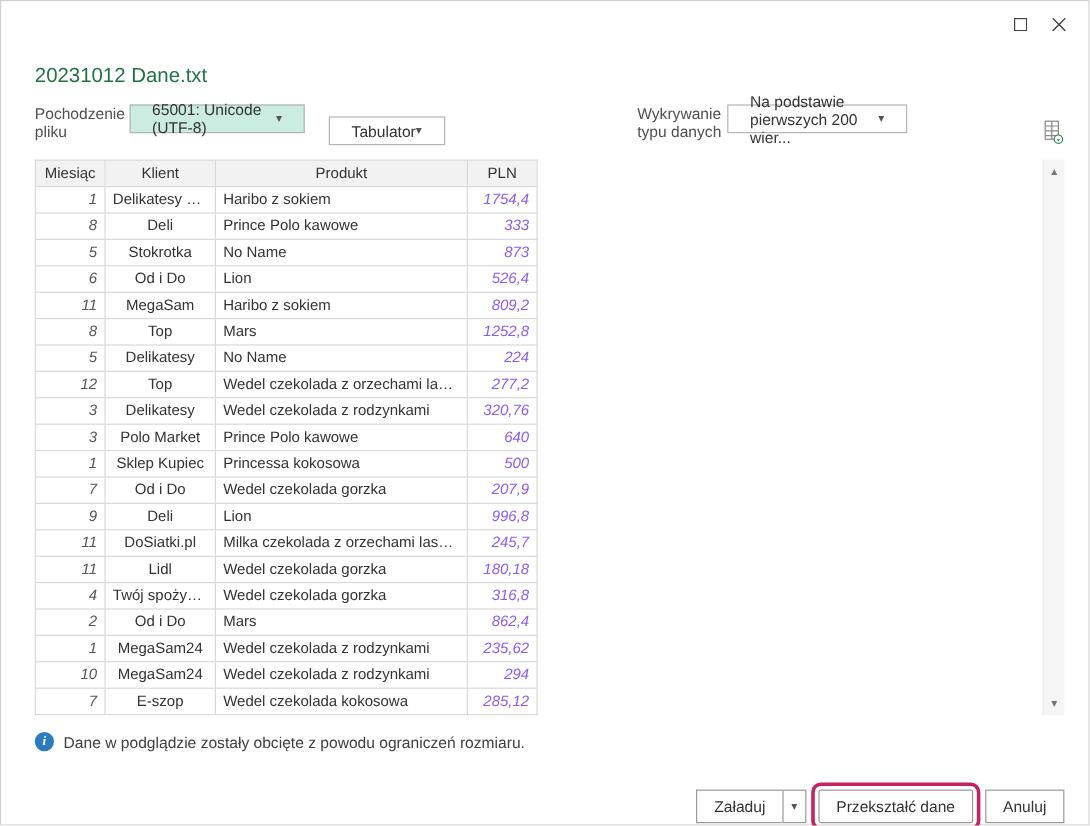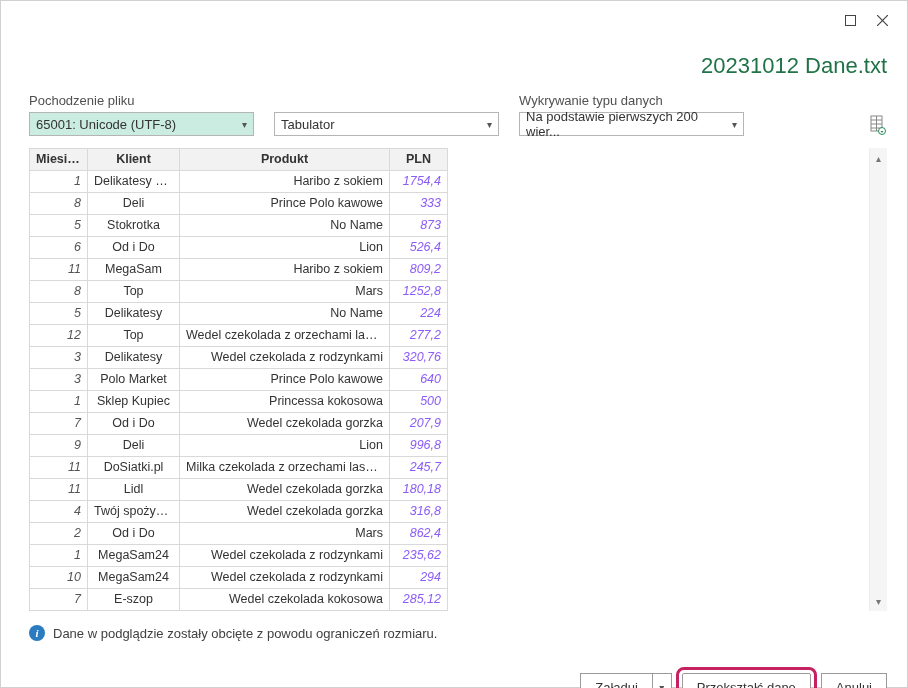"20231012 Dane.txt" .filename { font-size: 22px -> 17px; text-align: right -> none }
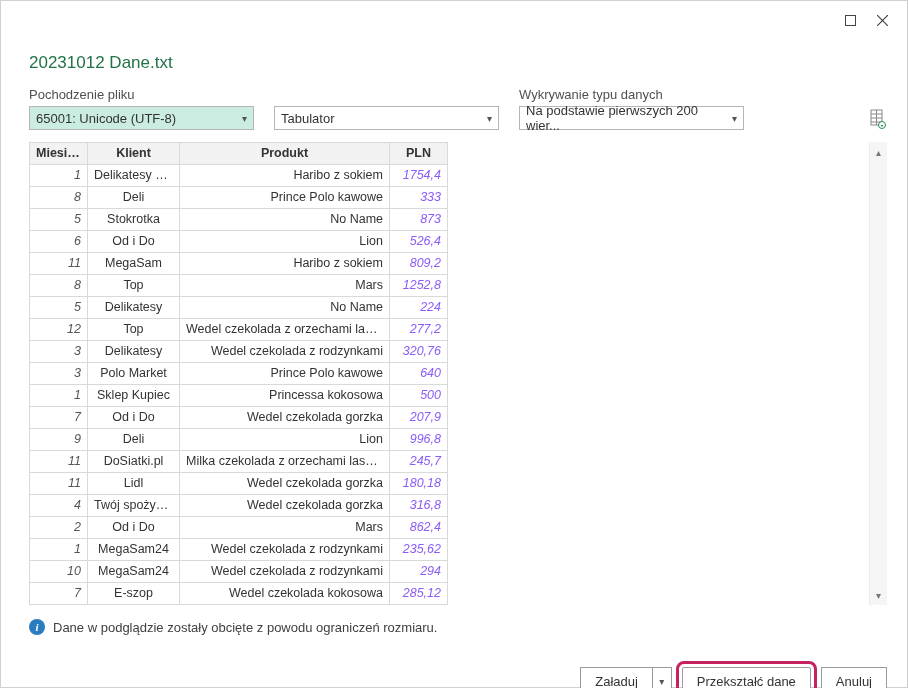"Pochodzenie pliku" .field-group { flex-direction: column -> none }
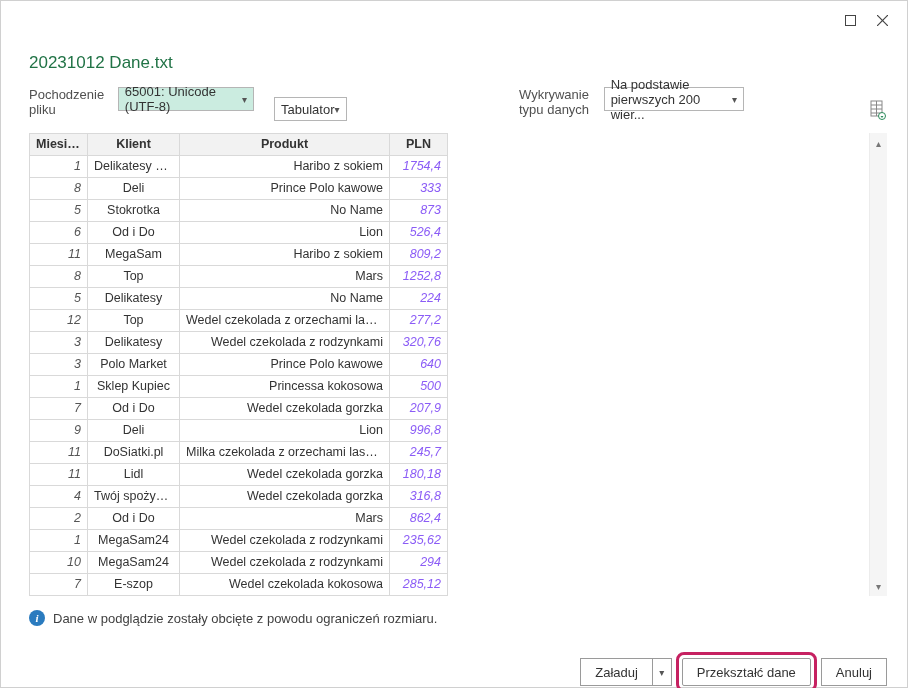"65001: Unicode (UTF-8)" .dropdown { padding: 0 6px -> 0 18px }
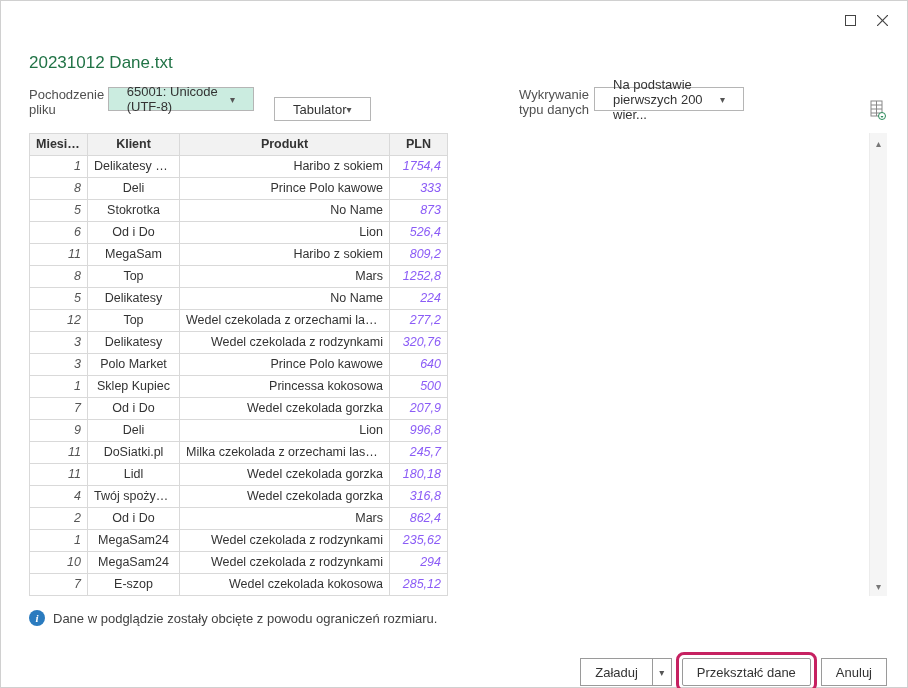"Wykrywanie typu danych" .field-group.detect { margin-left: none -> 12px }
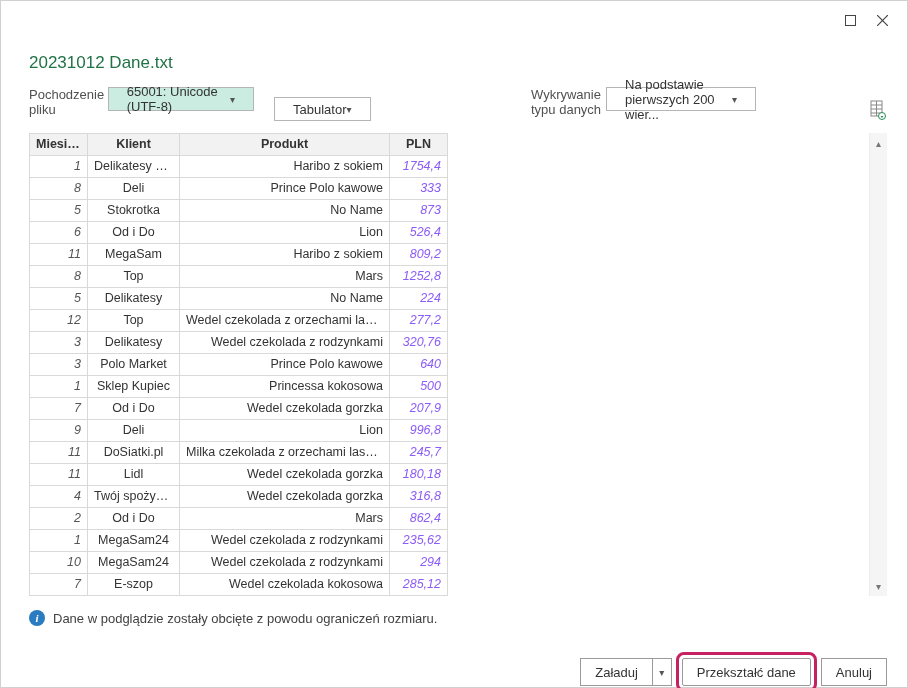"Miesiąc" th { font-weight: 700 -> 400 }
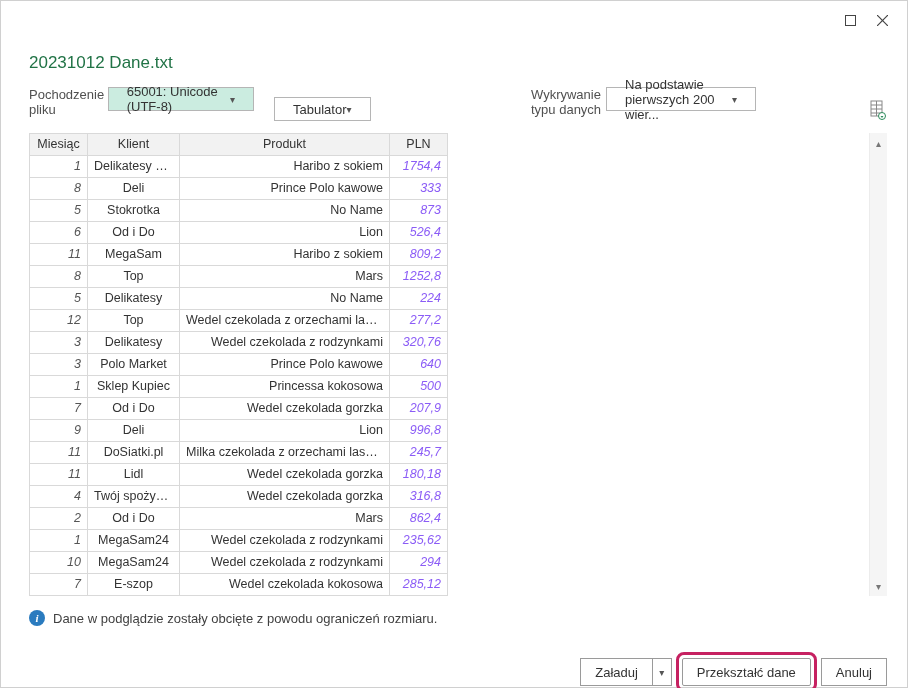"Haribo z sokiem" td.c2 { text-align: right -> left }
